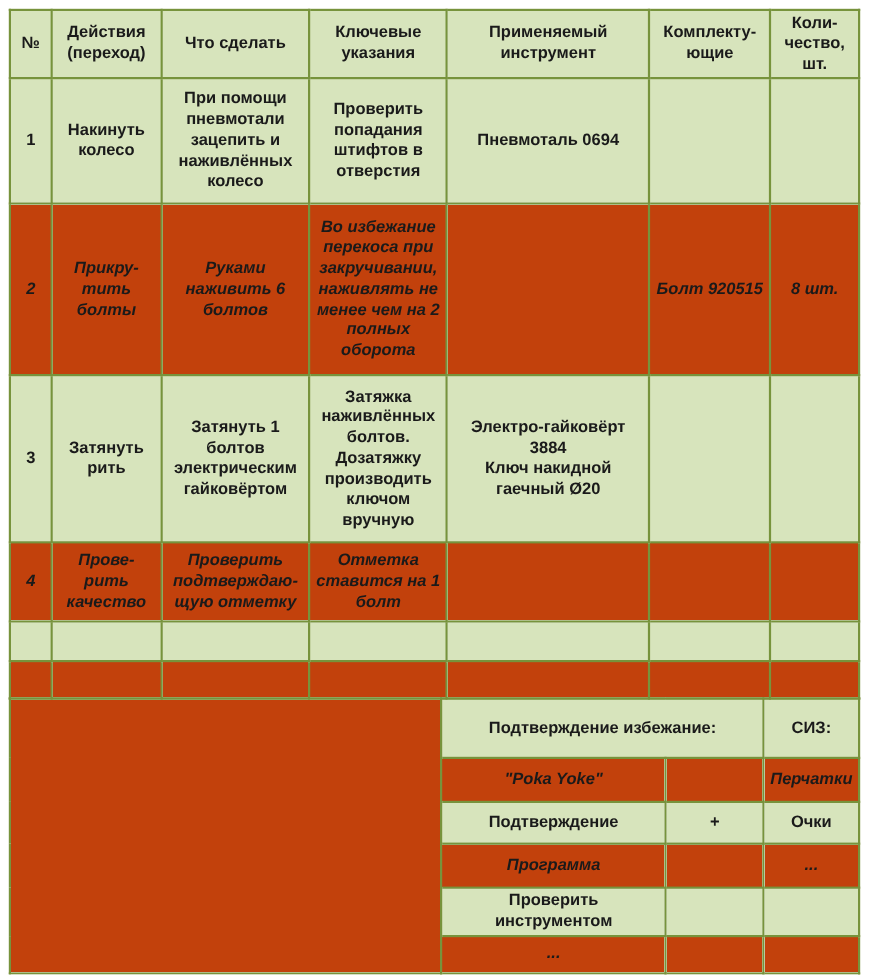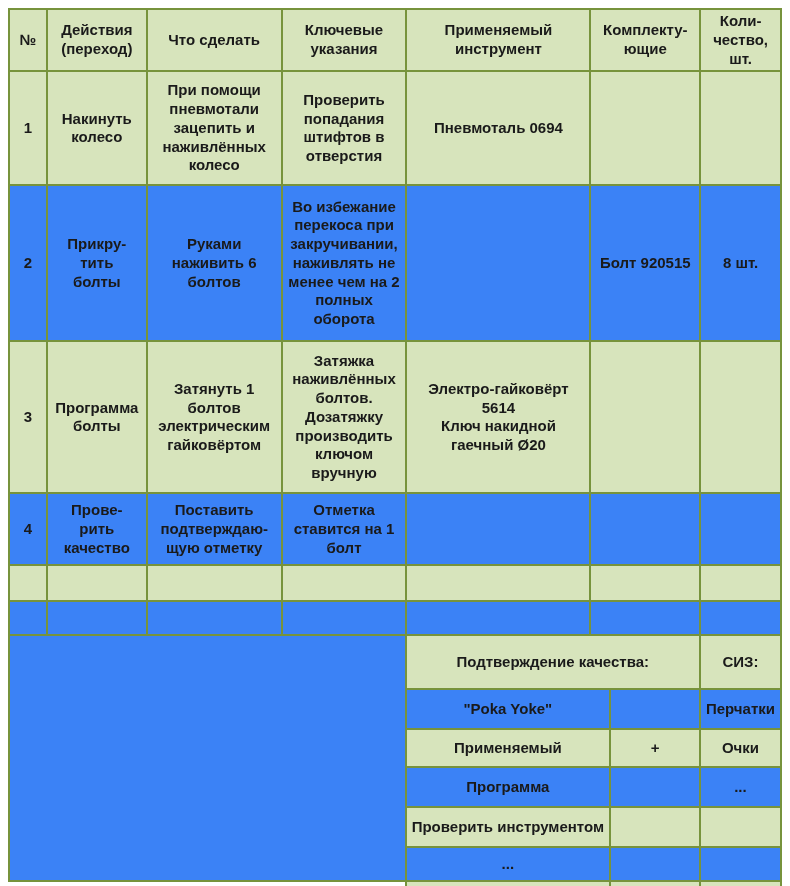"Во избежание перекоса при закручивании," .w { background: #3b82f6 -> #c2410c; font-style: none -> italic }
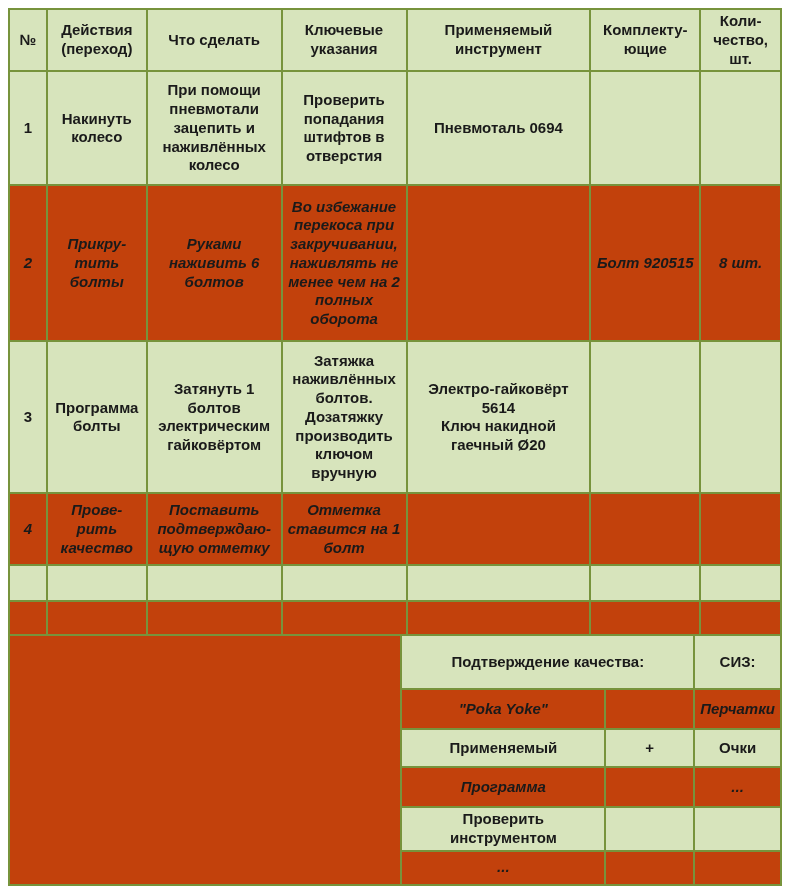"Электро-гайковёрт" td.g { text: 5614 -> 3884 }
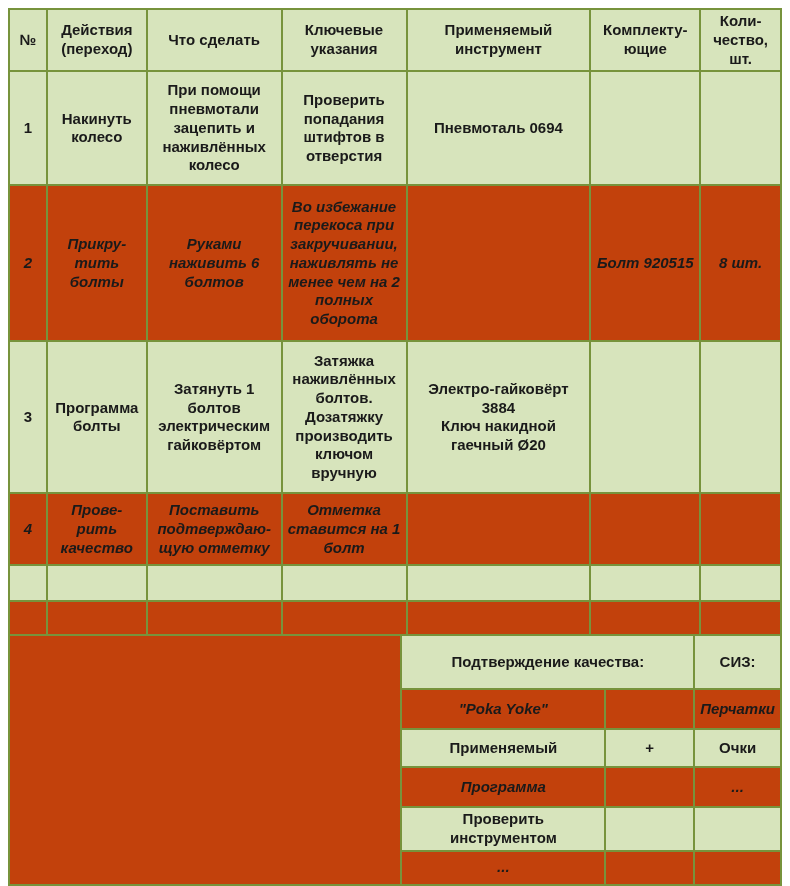"Программа болты" td.g { text: Программа болты -> Затянуть рить }
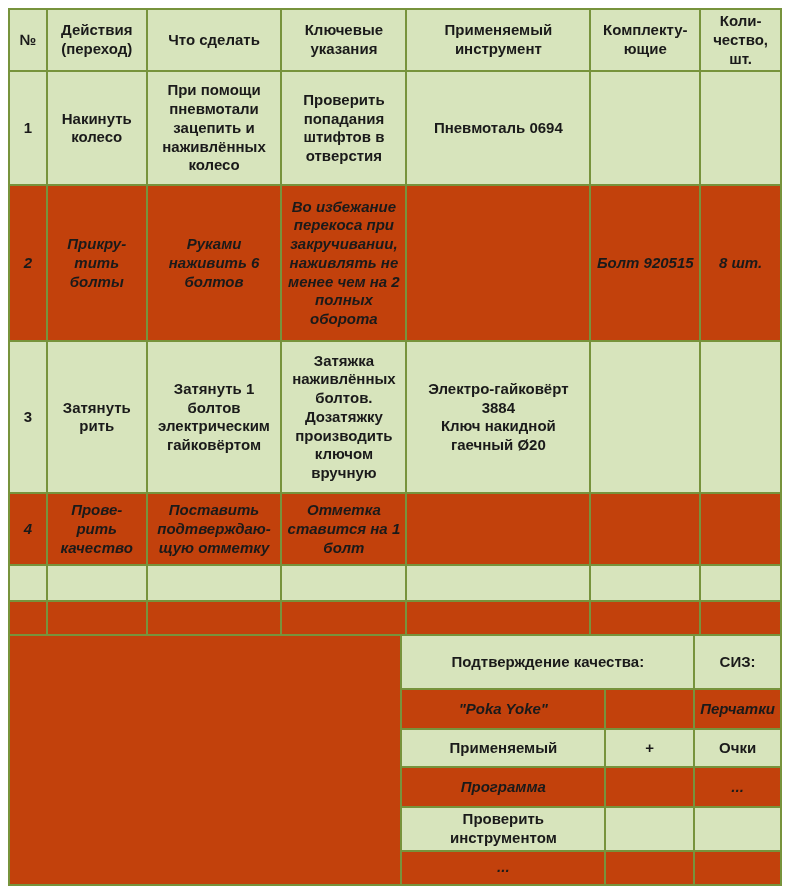"Поставить" td.w { text: Поставить -> Проверить }
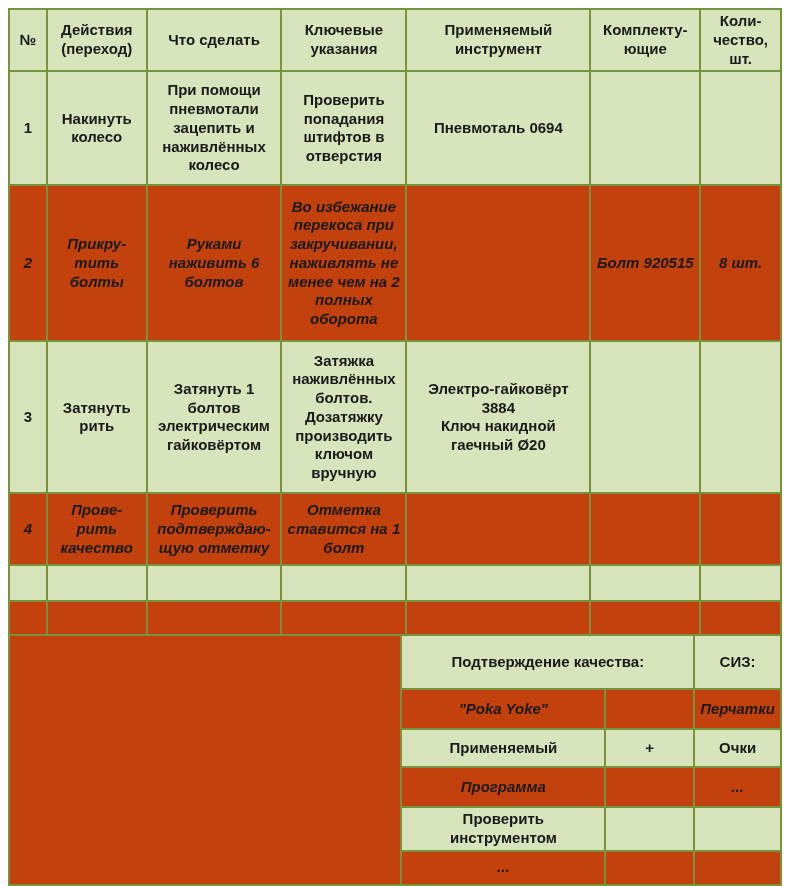"Подтверждение качества:" td.g { text: качества -> избежание }
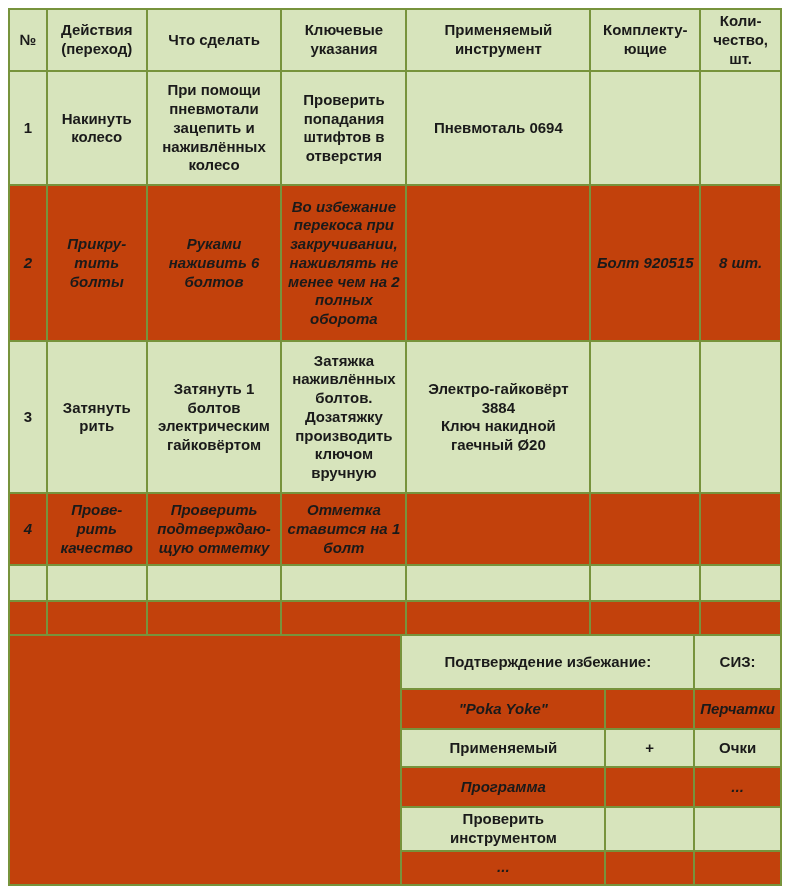"Применяемый" td.g { text: Применяемый -> Подтверждение }
